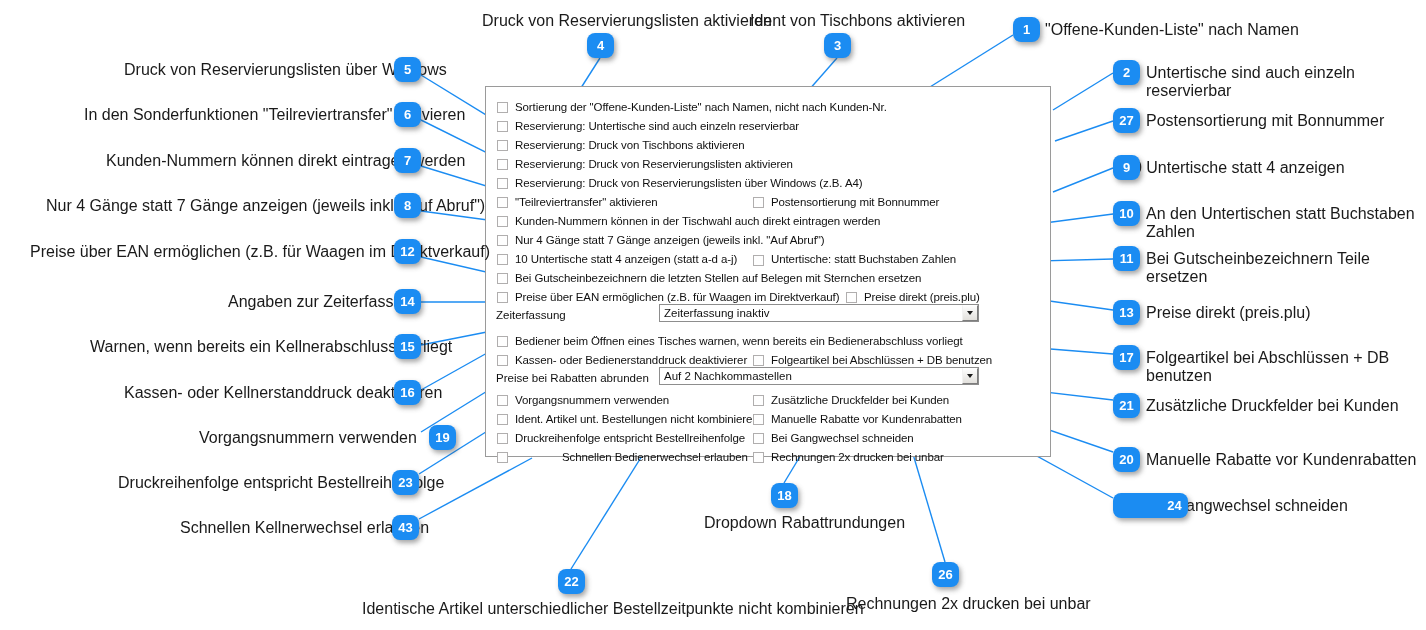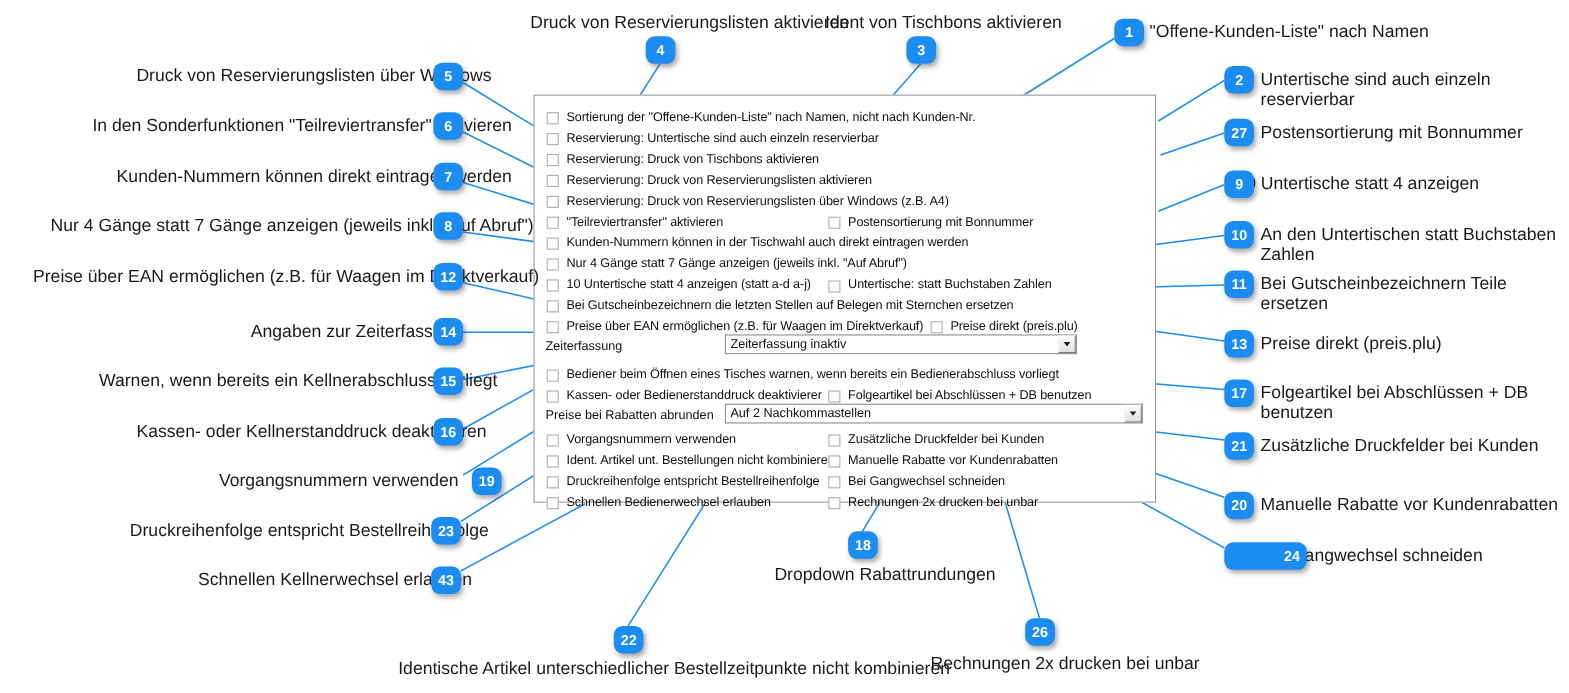"Auf 2 Nachkommastellen" div.combo { width: 380px -> 320px }
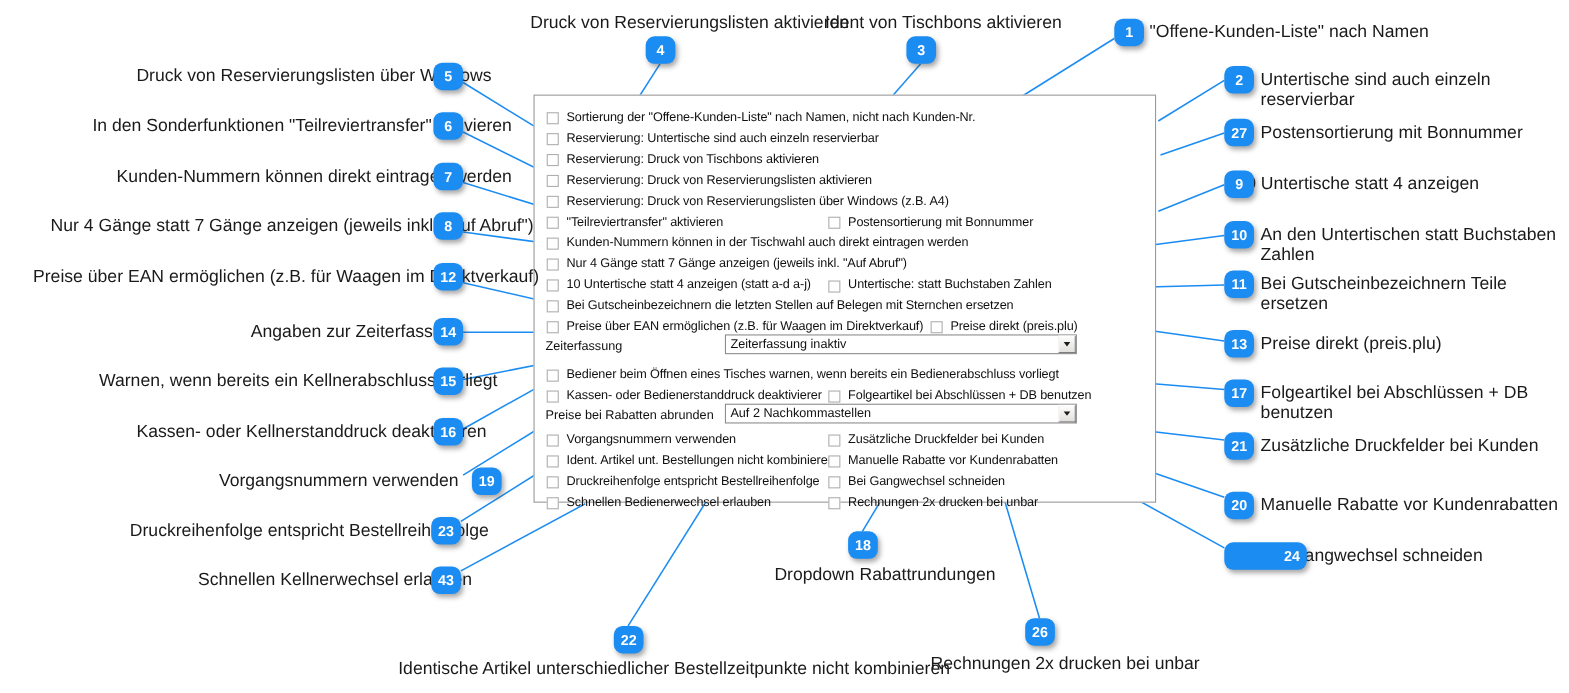"Schnellen Bedienerwechsel erlauben" div.cbrow { gap: none -> 47px }
